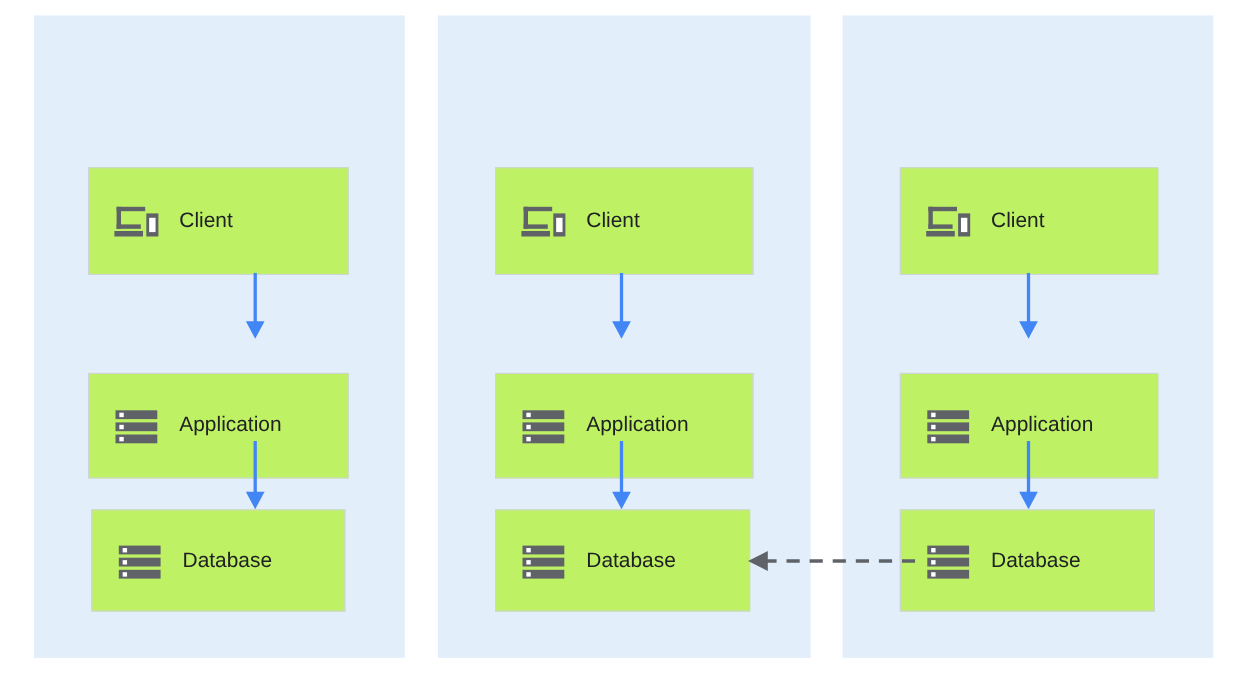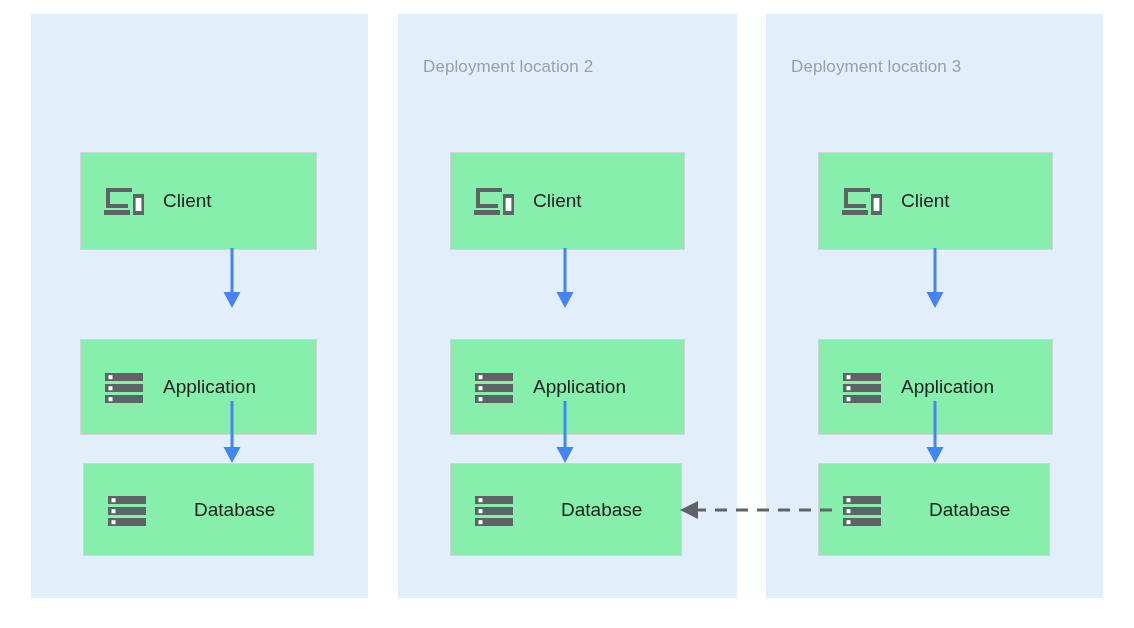"Deployment location 2" div.panel-title { html: <div>Deployment location 2</div> -> none }
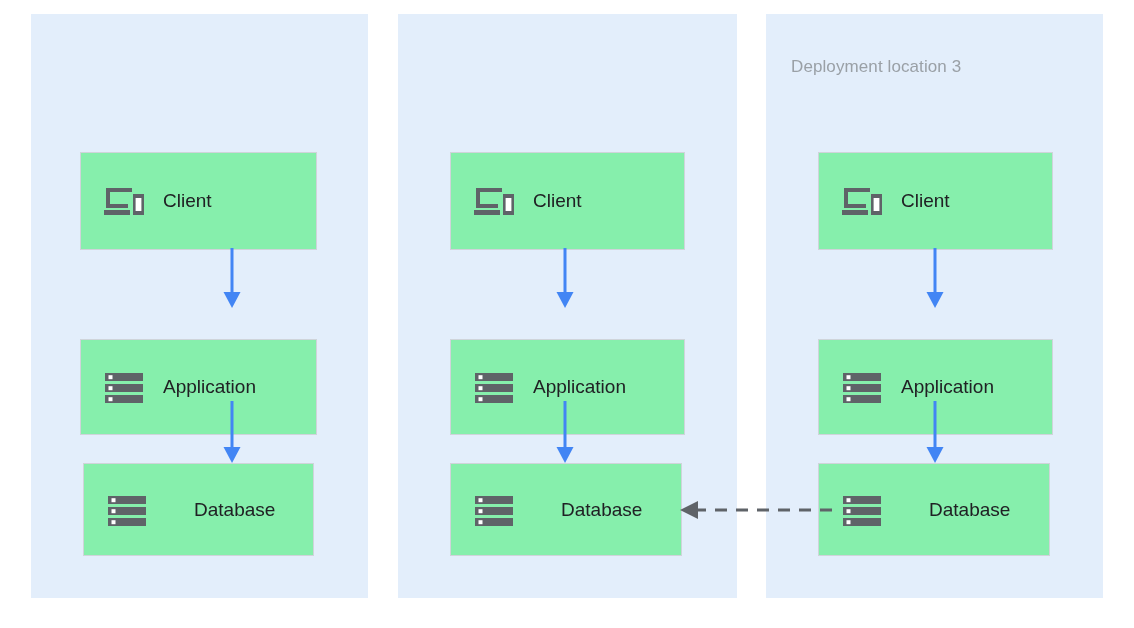"Deployment location 3" div.panel-title { html: <div>Deployment location 3</div> -> none }
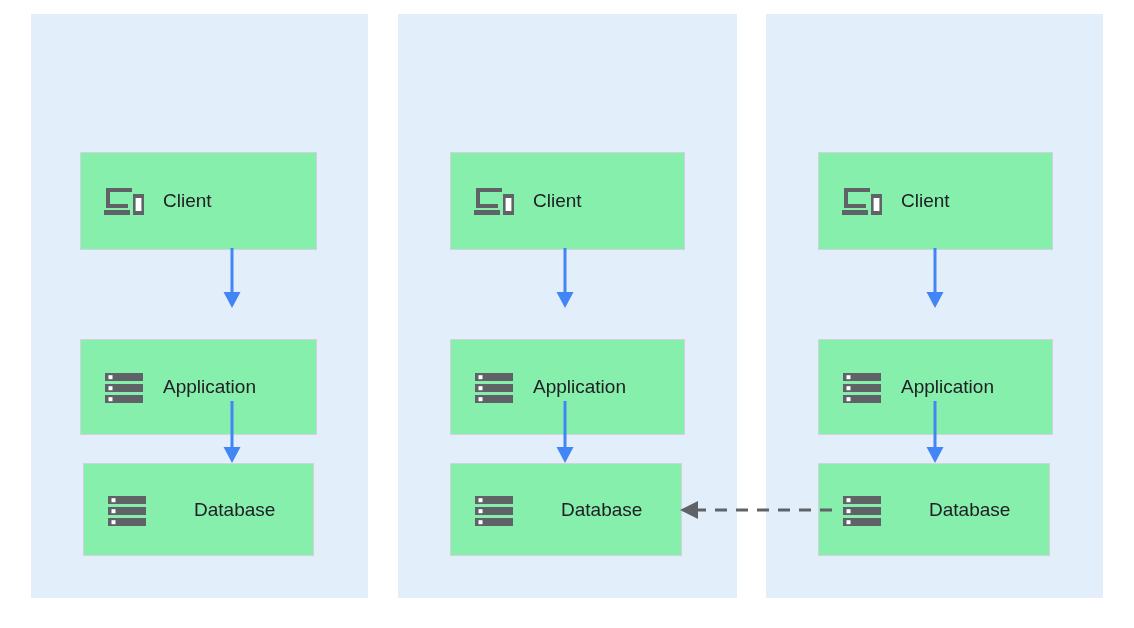"Client" .node { background: #86efac -> #bef264 }
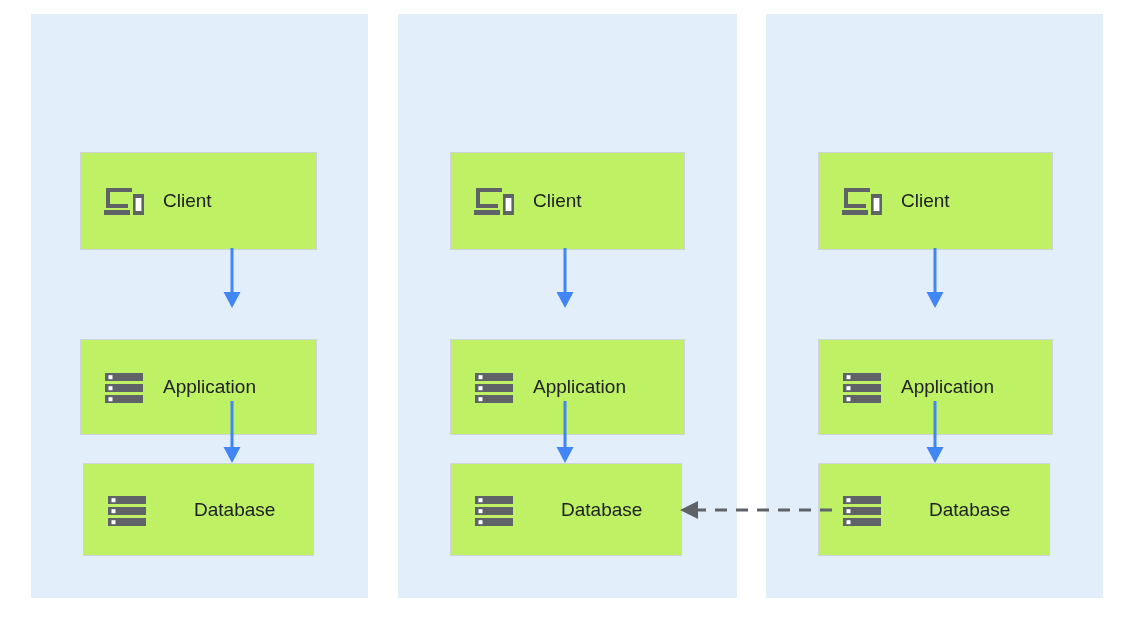"Database" .node.database { gap: 28px -> none }
